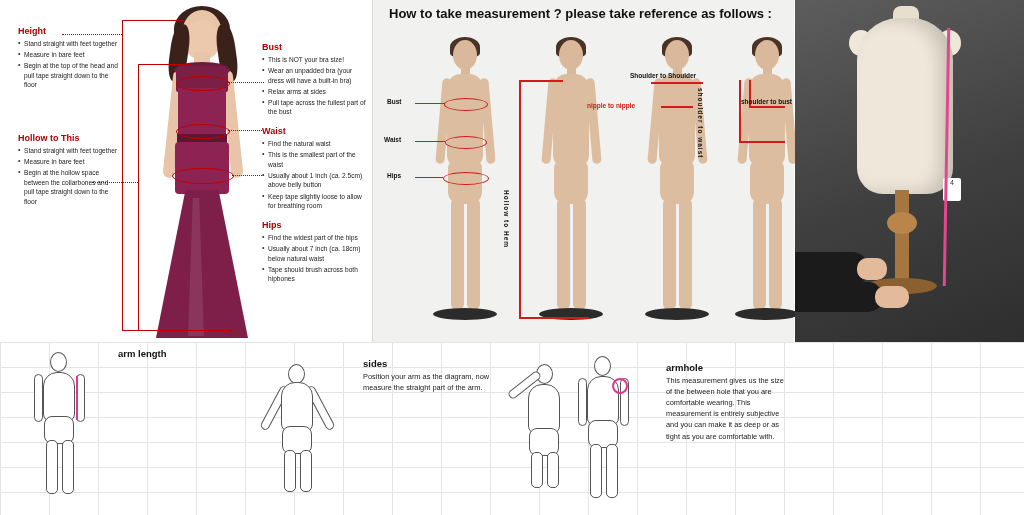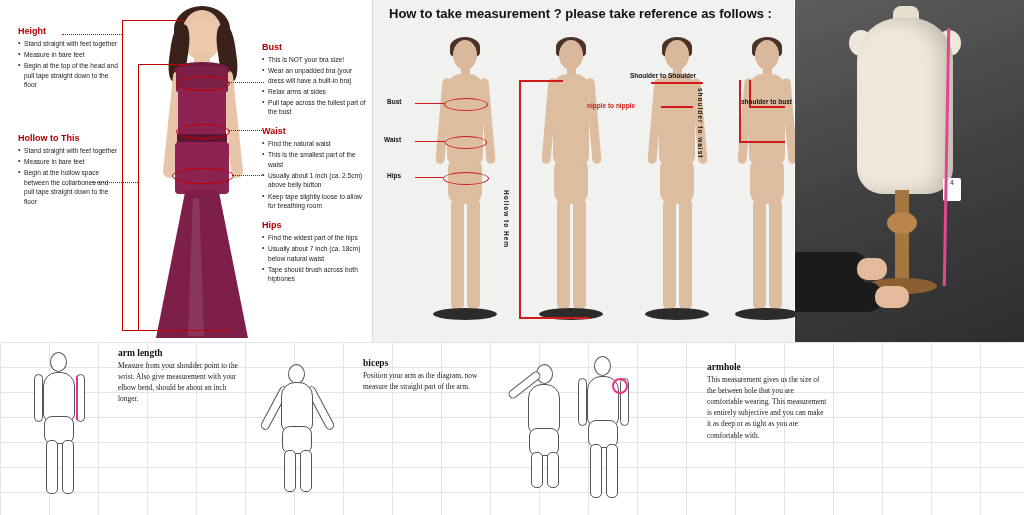"arm length" .note { font-family: Liberation Serif, serif -> none }
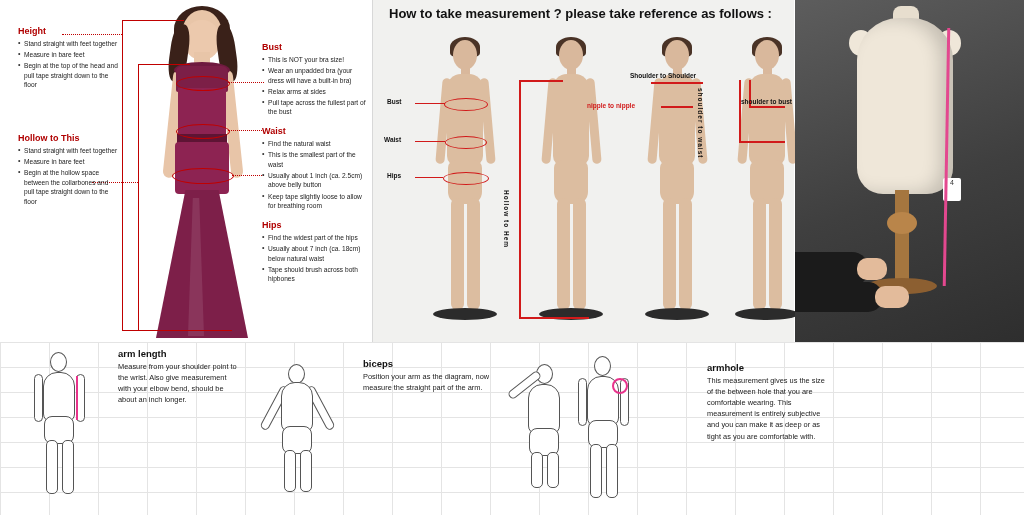"Measure from your shoulder point" div.note-b { html: <div>Measure from your shoulder point to the wrist. Also give measurement with your elbow bend, should be about an inch longer.</div> -> none }
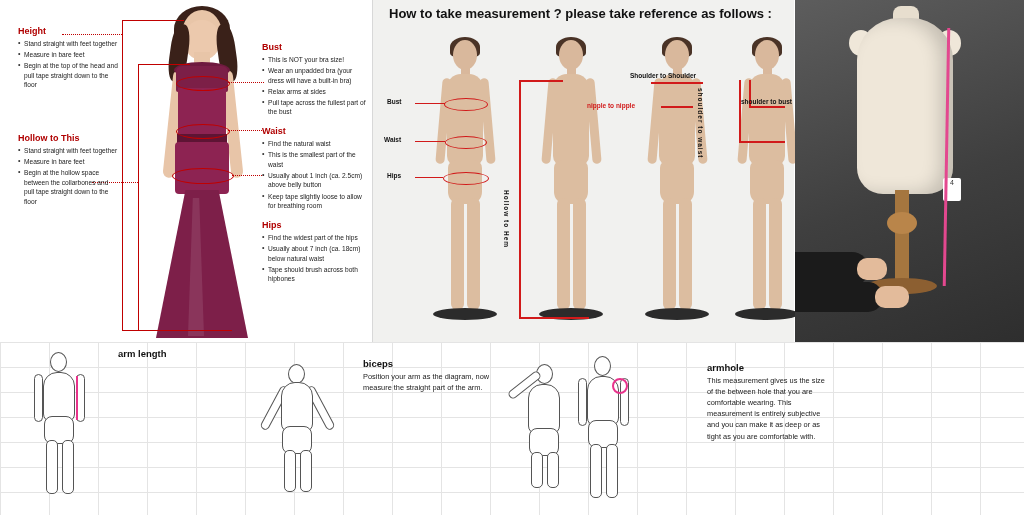"biceps" div.note-t { text: biceps -> sides }
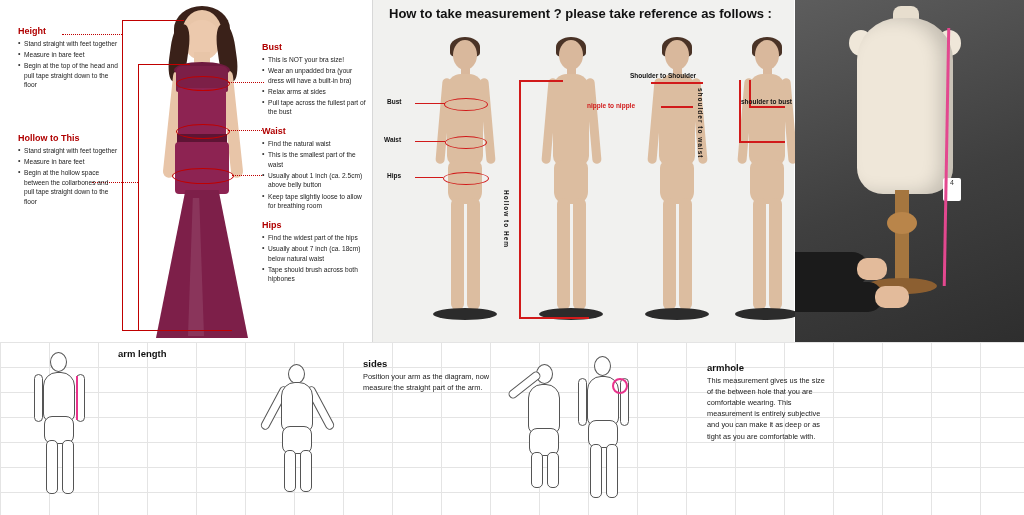"armhole" div.note { margin-left: 41px -> none }
